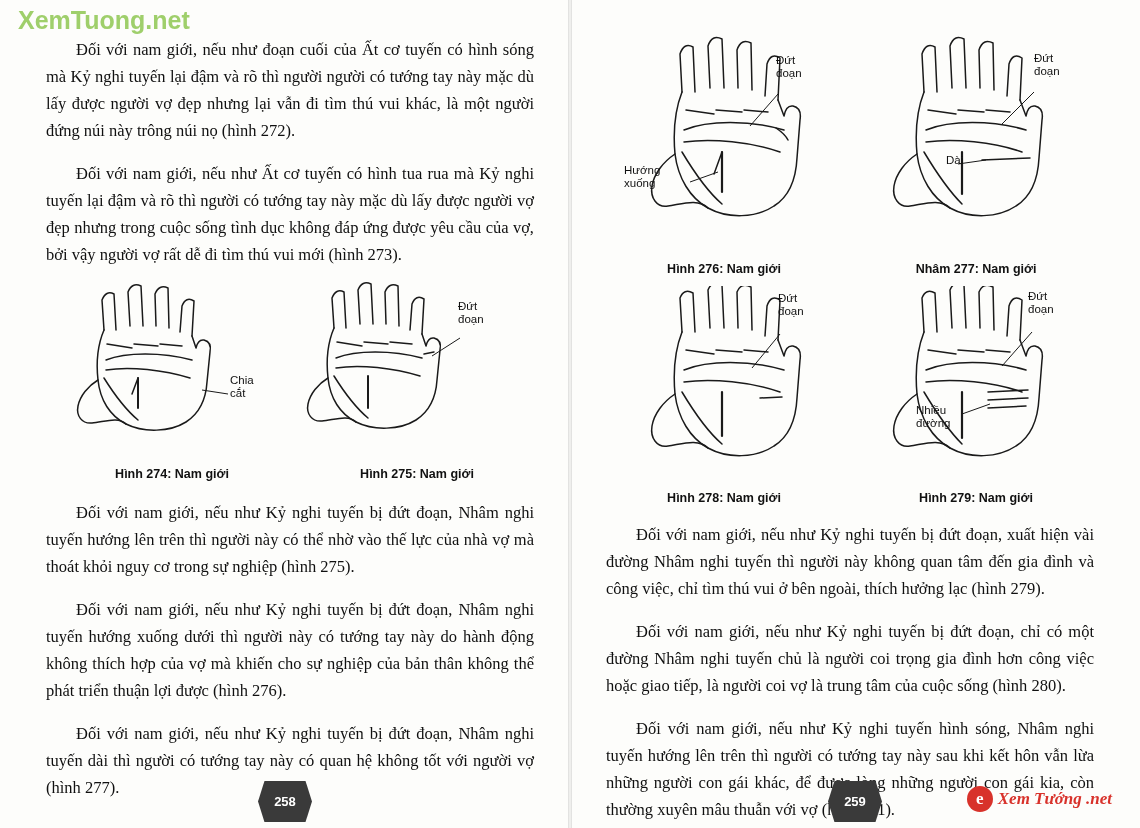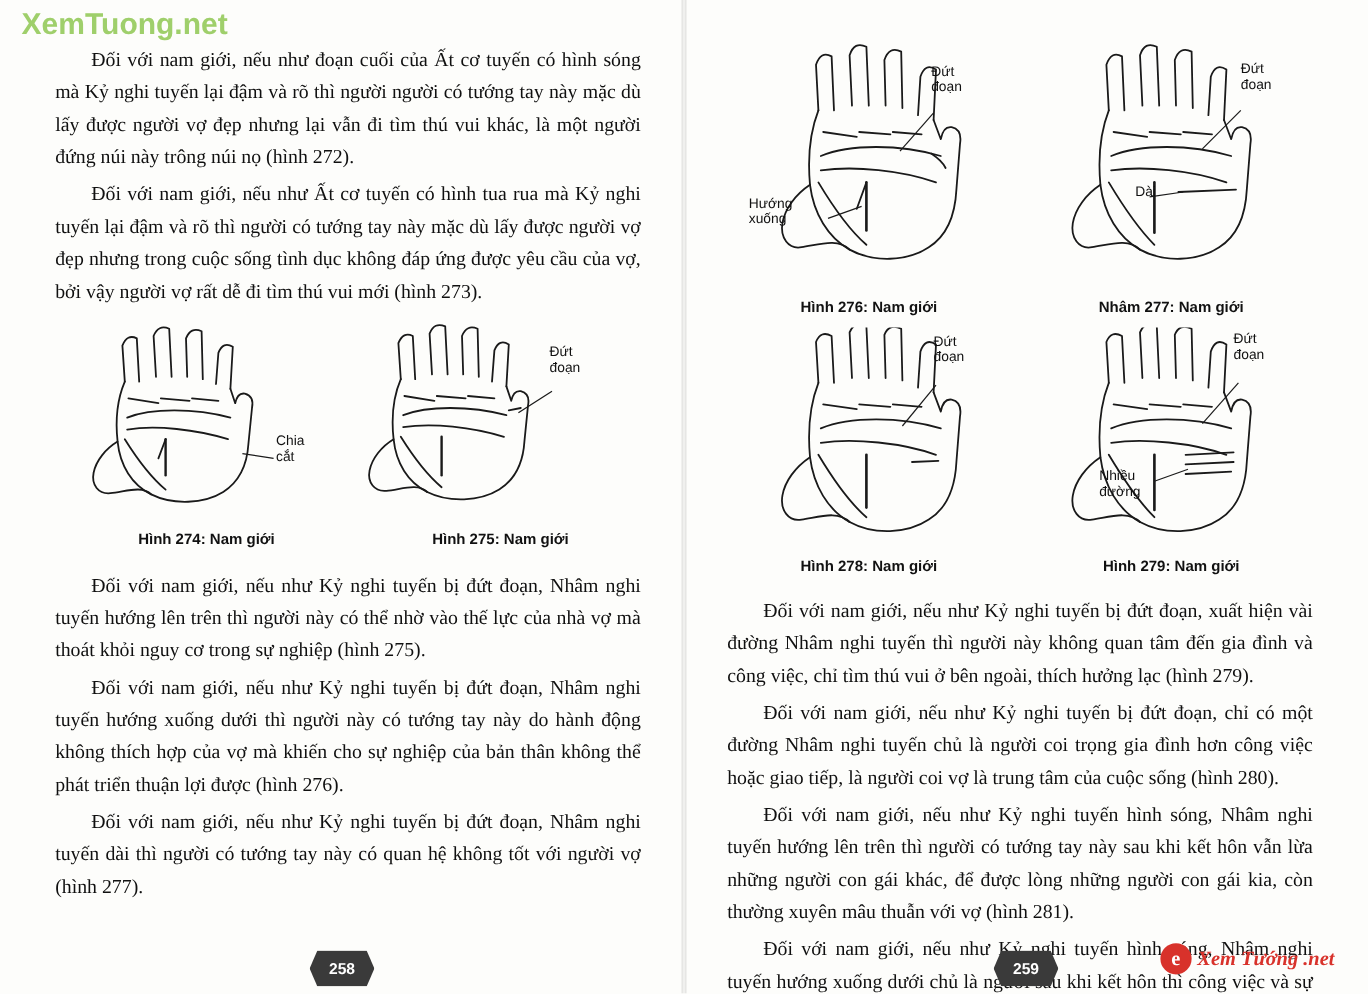"Đối với nam giới, nếu như Ất" .textblock p.t + p.t { margin-top: 4px -> 16px }
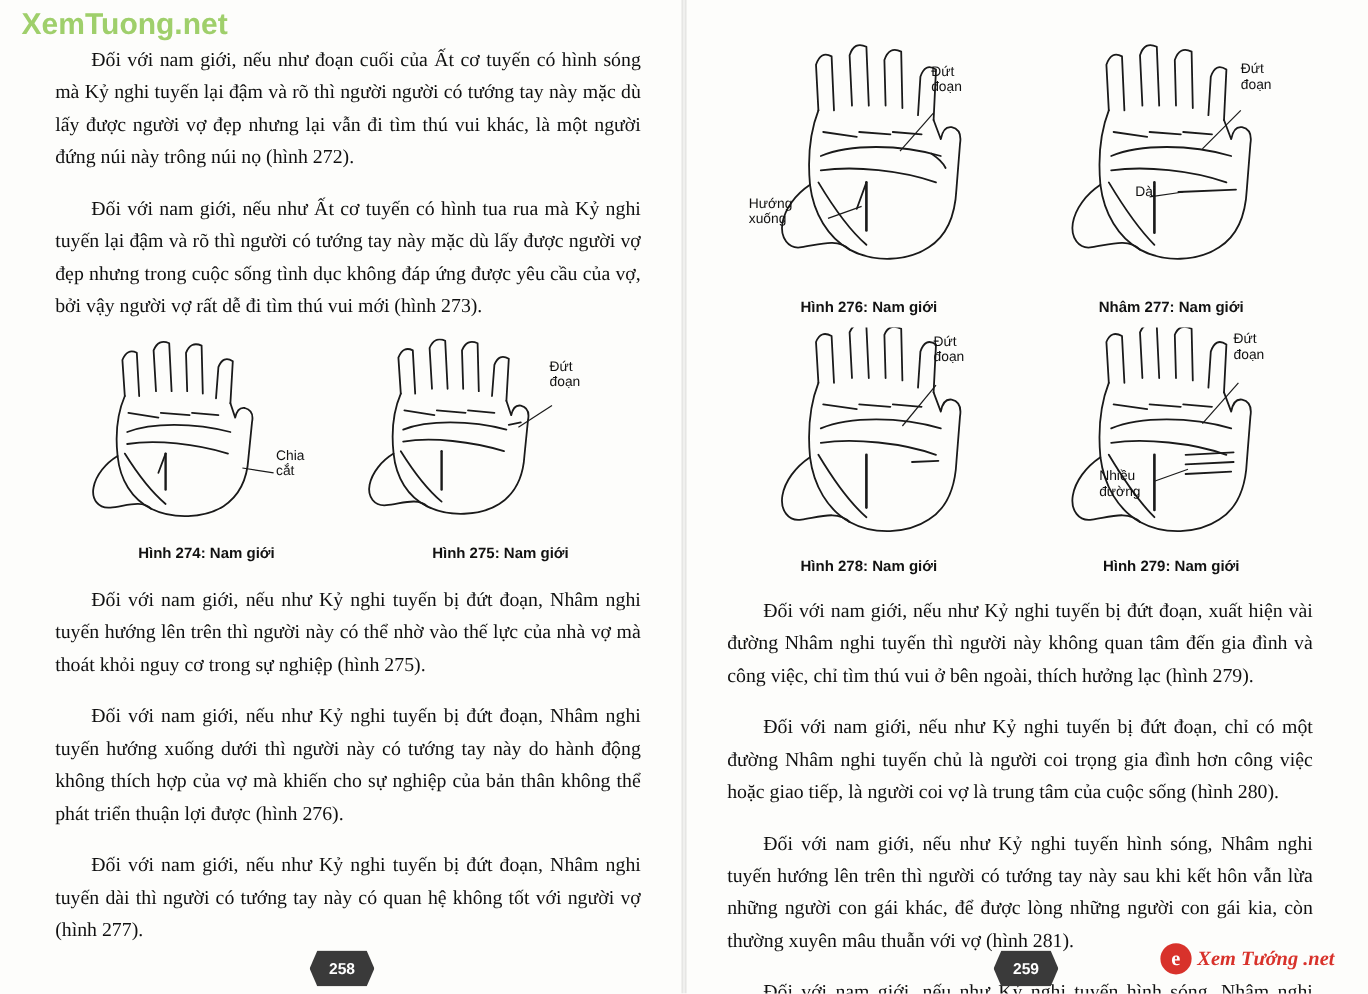"Hình 276: Nam giới" .figcap { margin-top: 2px -> 15px }
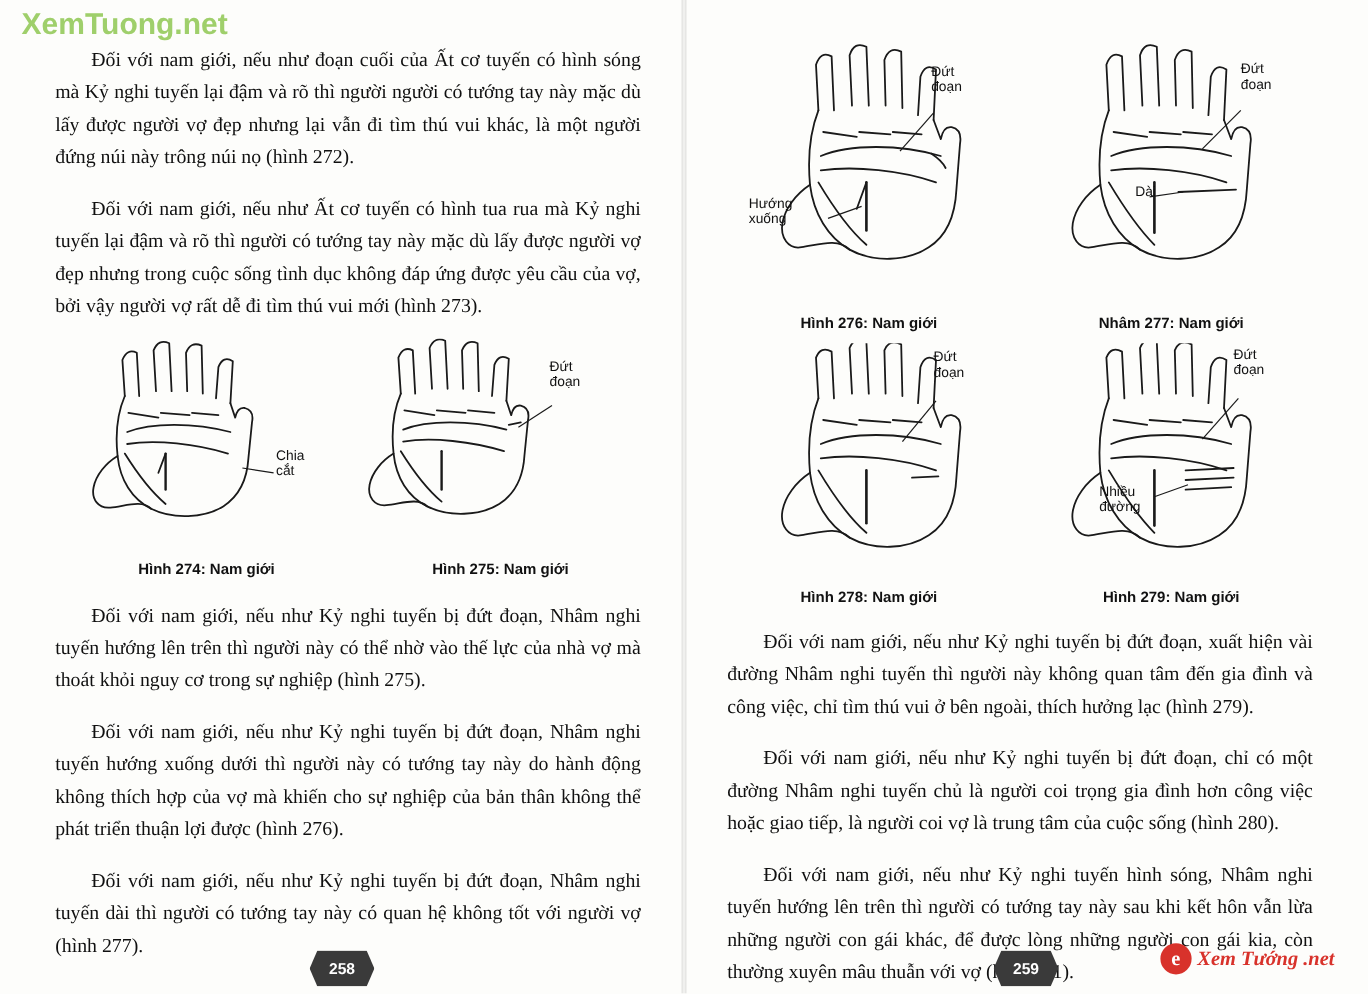"258" .pgnum { height: 30px -> 41px }
